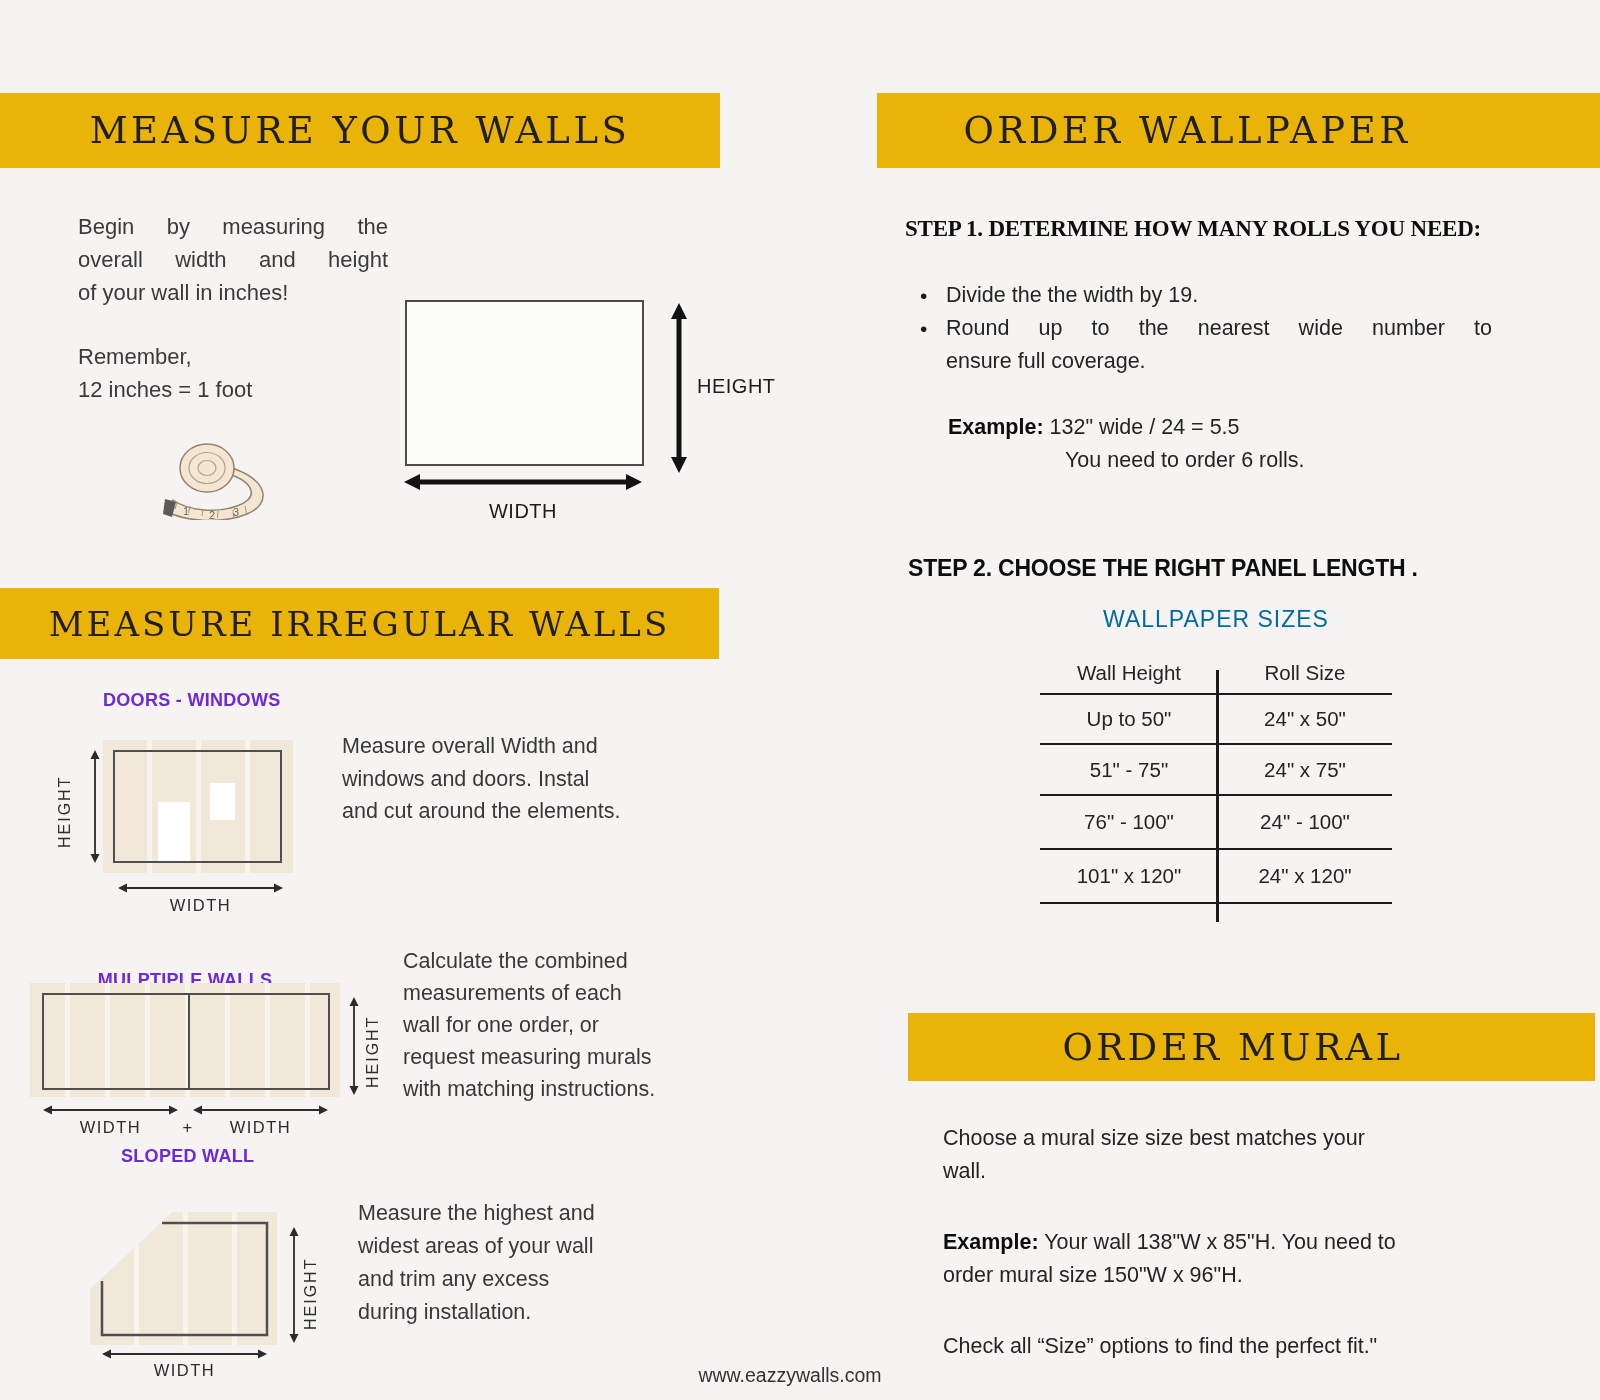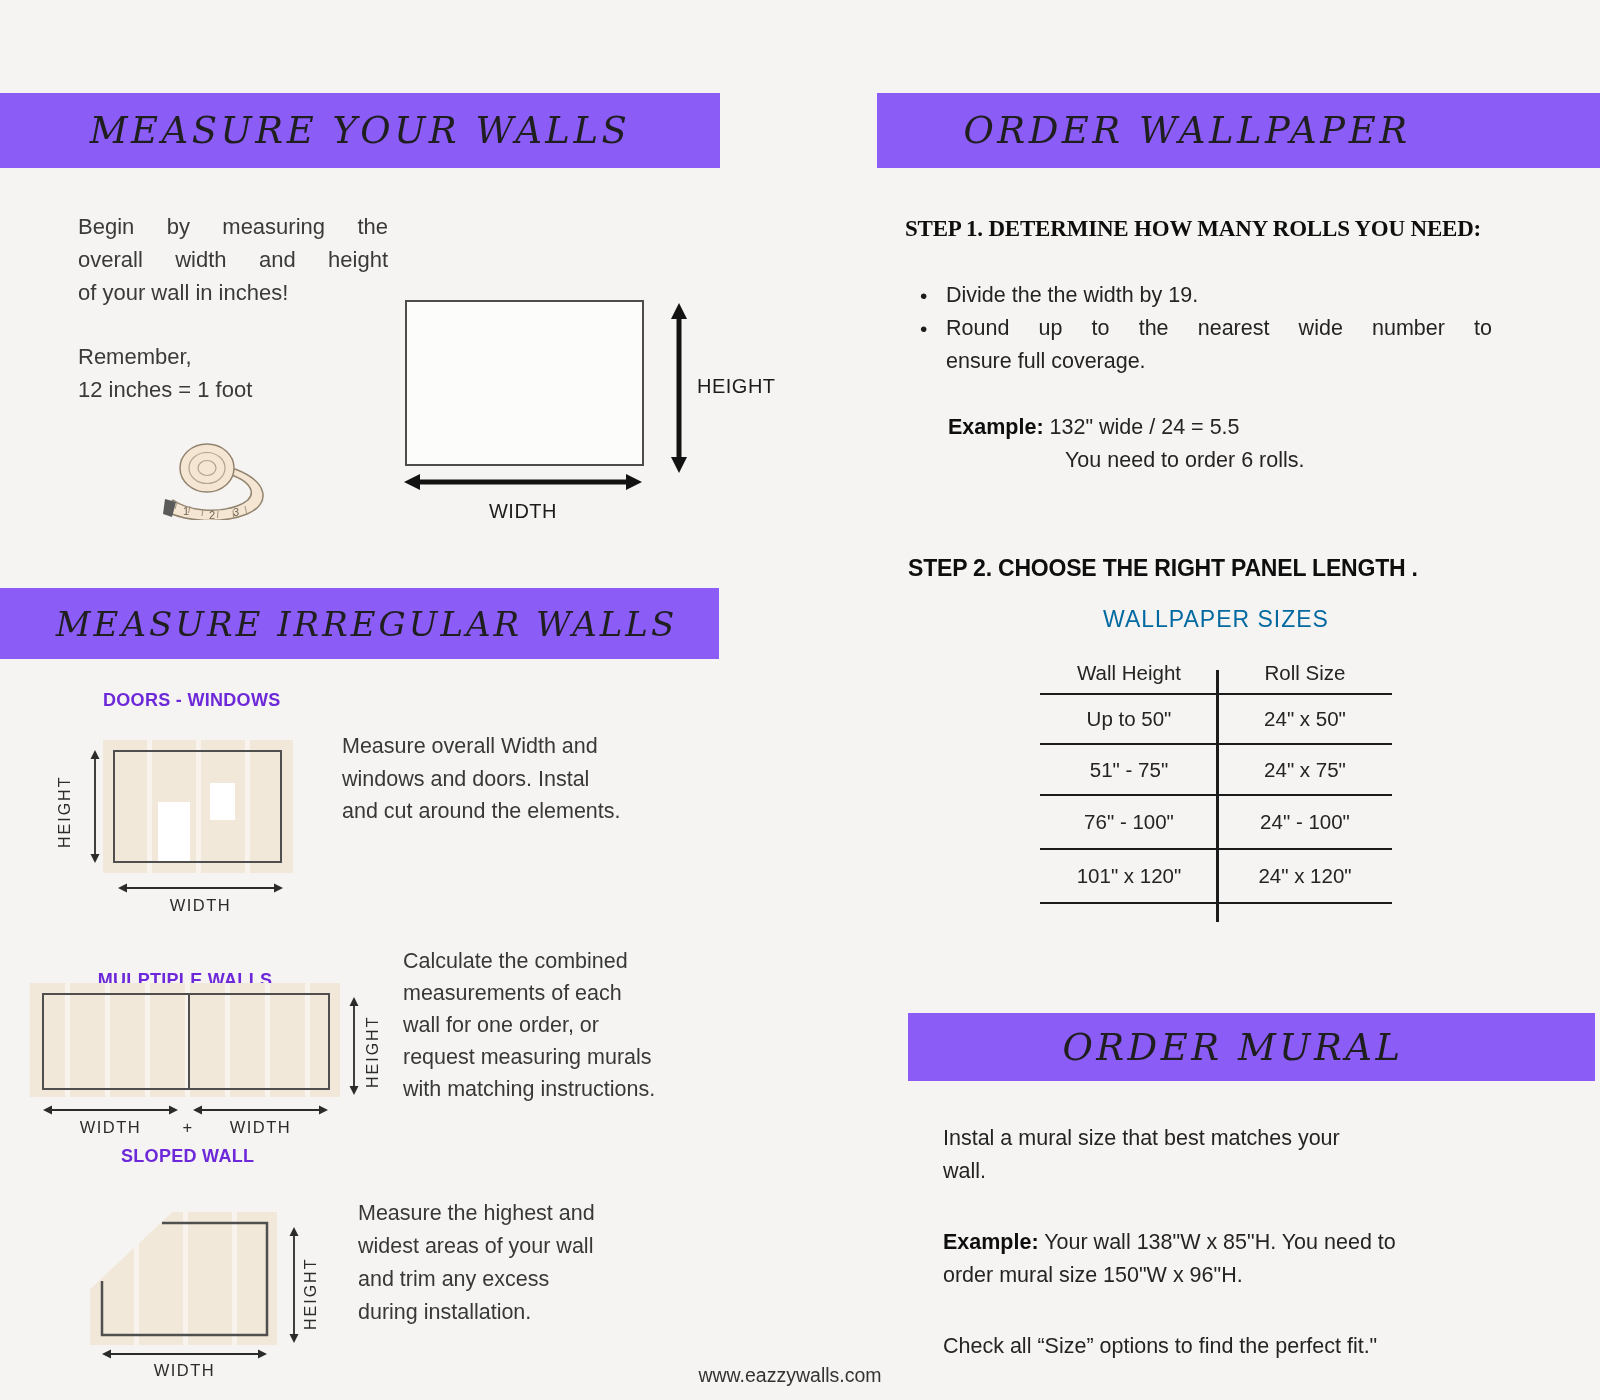"MEASURE YOUR WALLS" .band { background: #8b5cf6 -> #eab308; font-style: italic -> none }
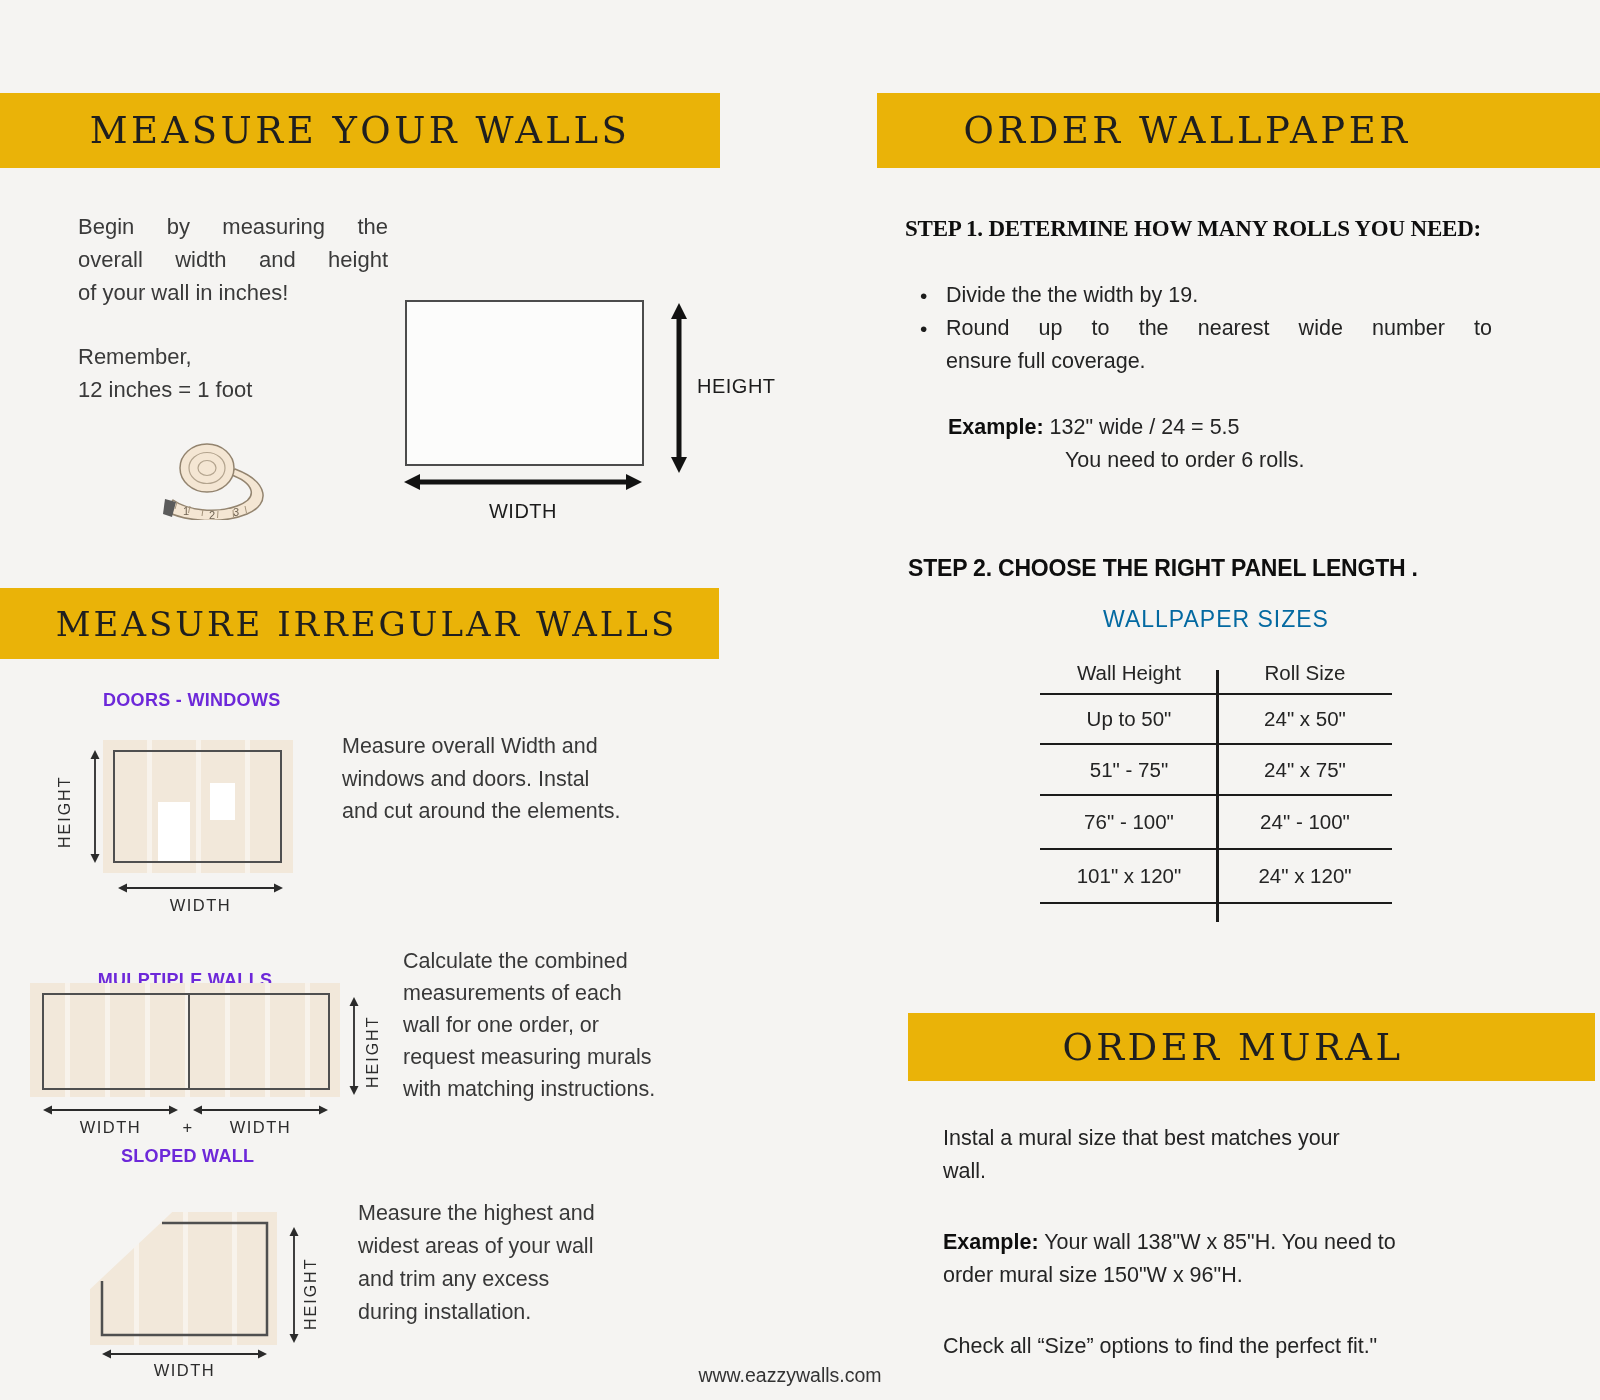"MEASURE IRREGULAR WALLS" .band-title.small { padding-left: 7px -> none }
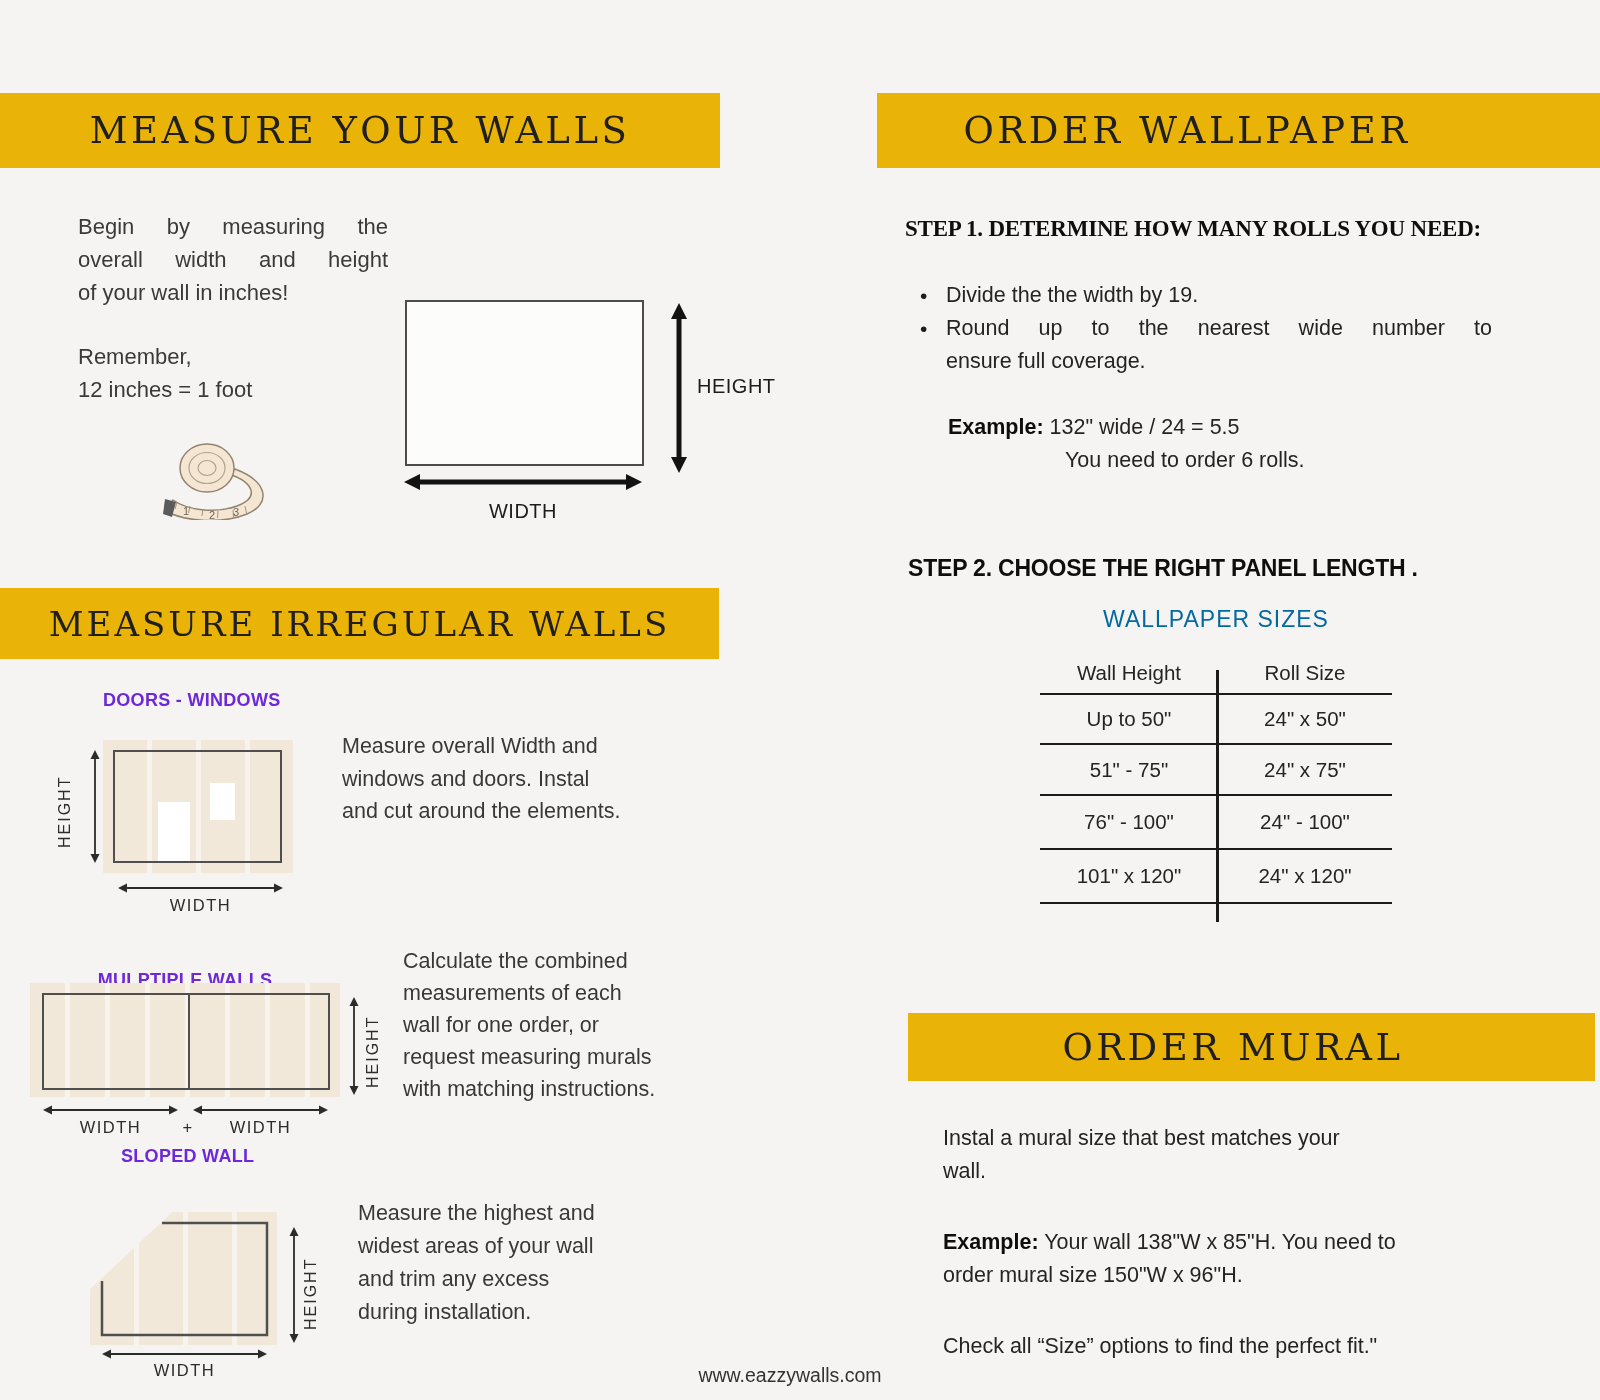"Instal a mural size that" div { text: Instal a mural size that -> Choose a mural size size }
